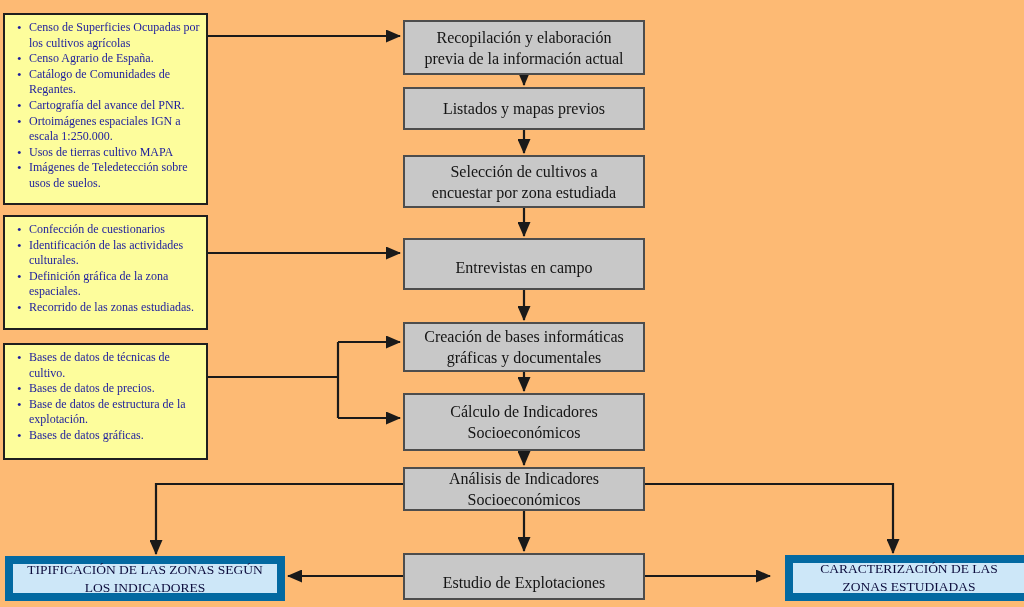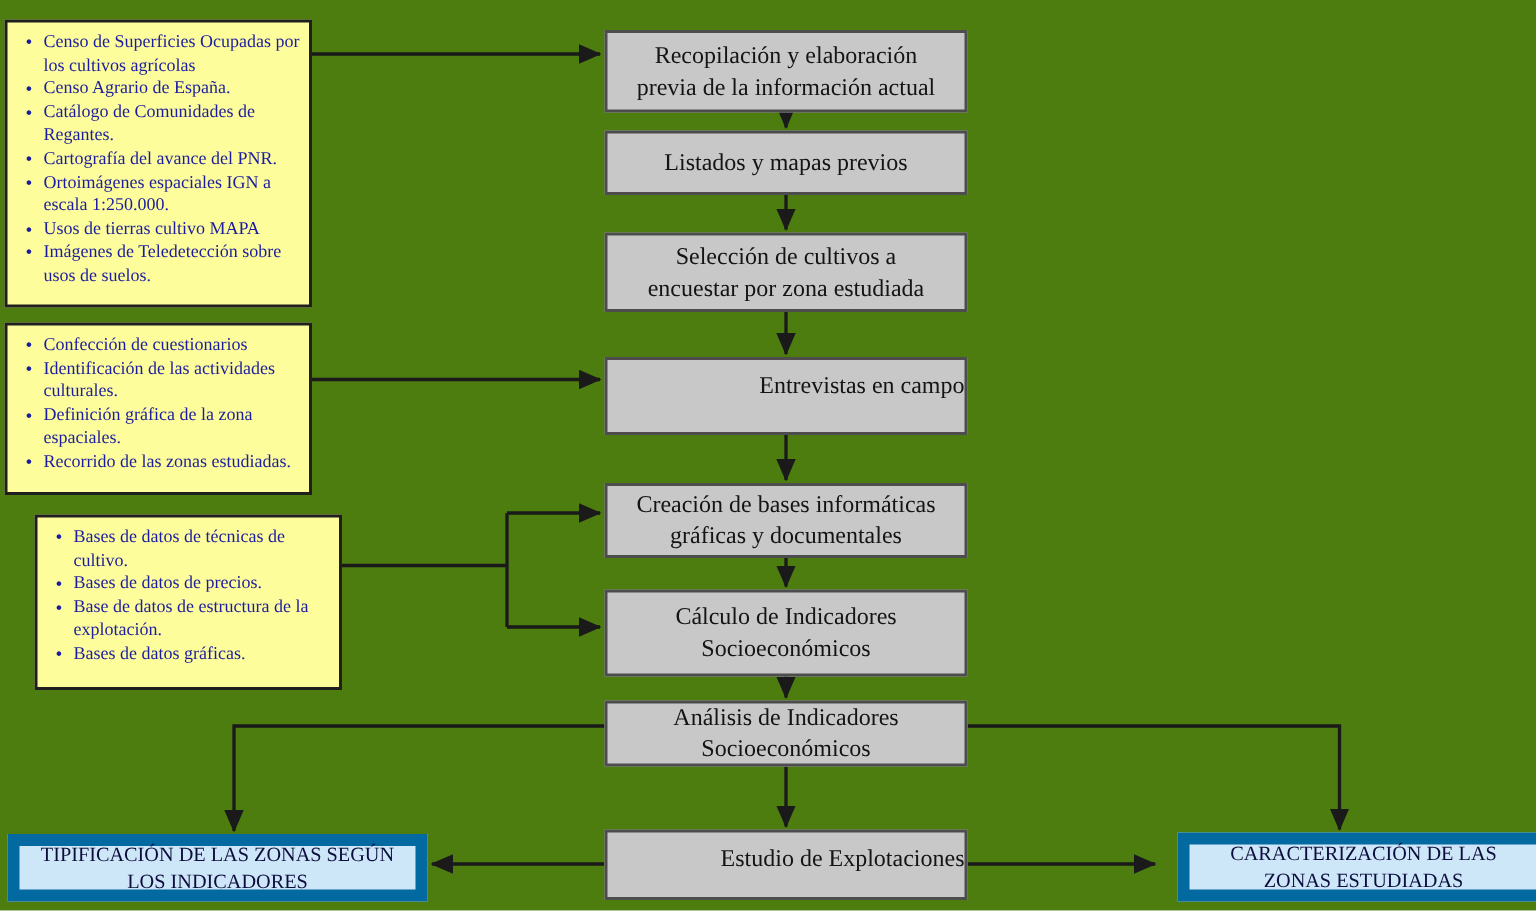"Censo de Superficies Ocupadas por" #stage { background: #4d7c0f -> #fdba74 }
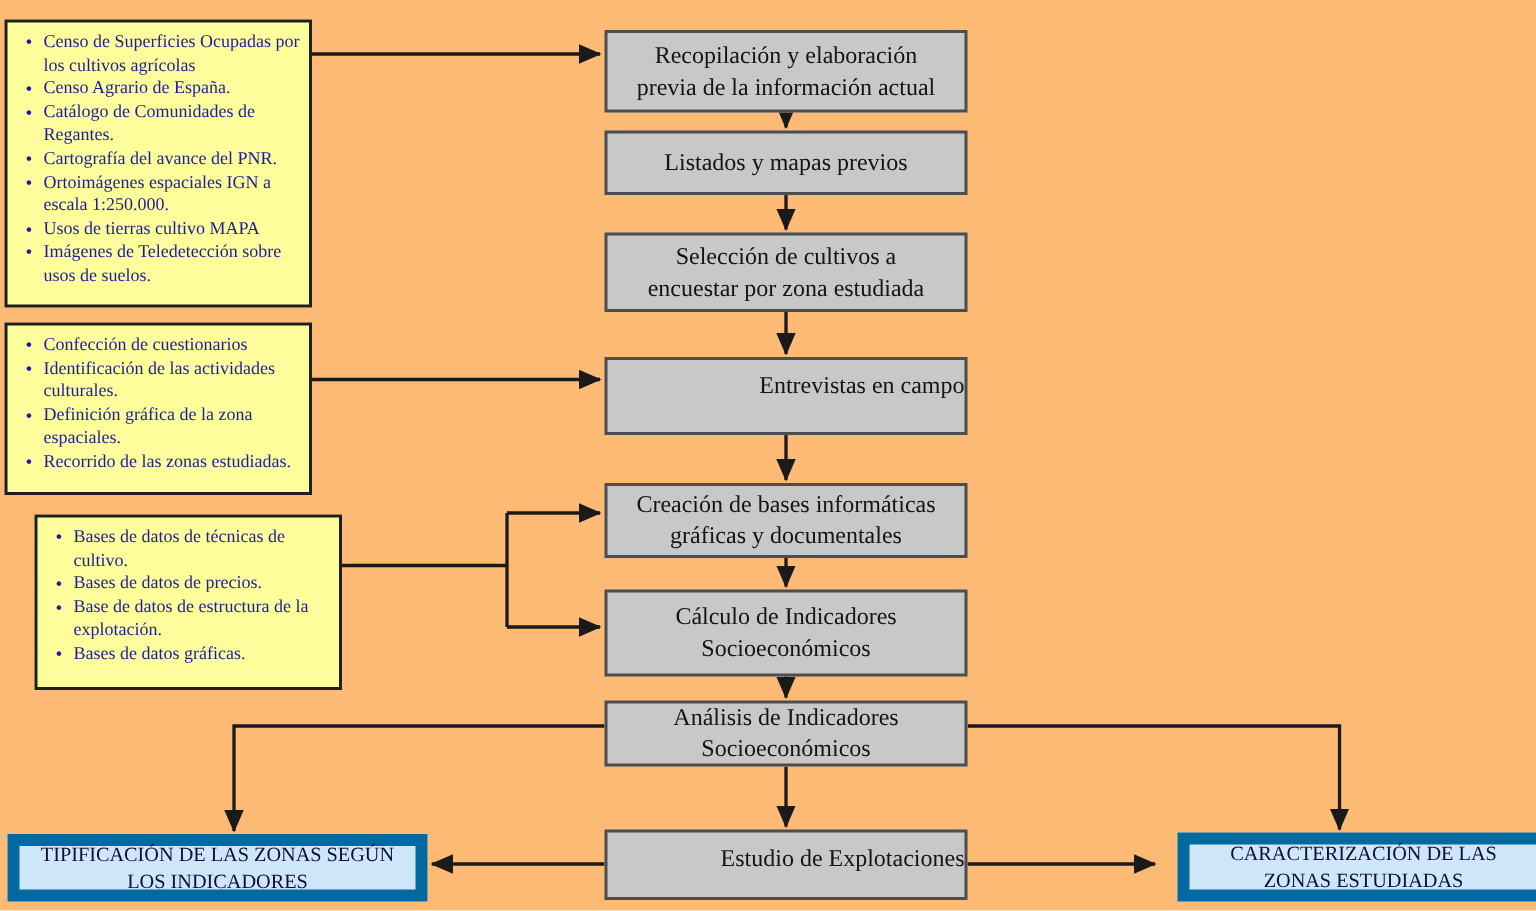"Entrevistas en campo" .proc-box.top-text { justify-content: flex-end -> none; padding-top: 7px -> 17px }
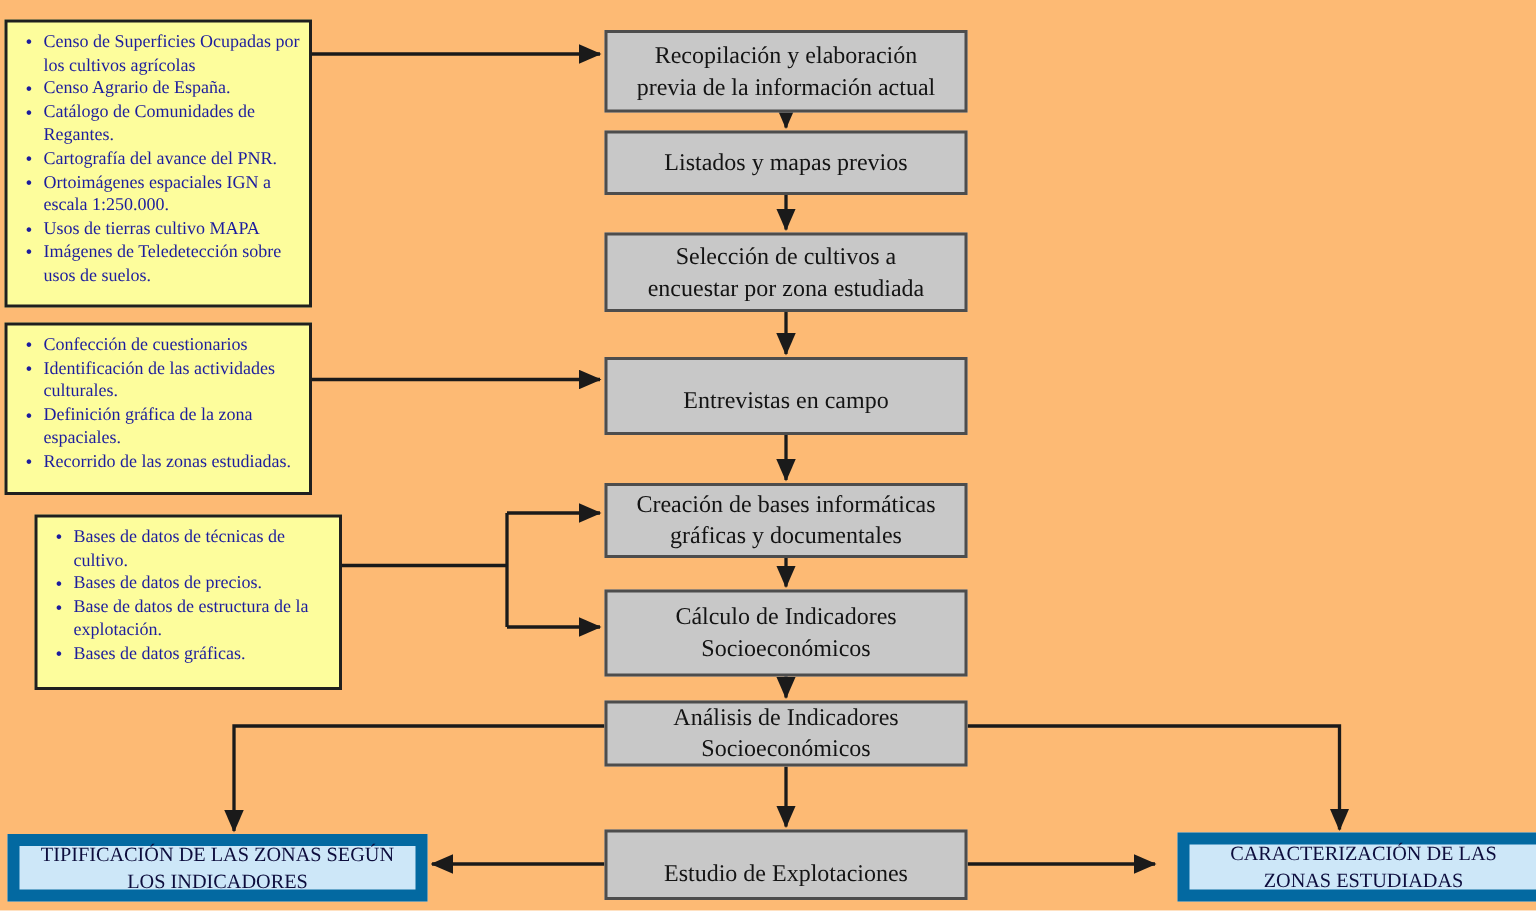"Bases de datos de técnicas" div.box { margin-left: 20px -> none }
